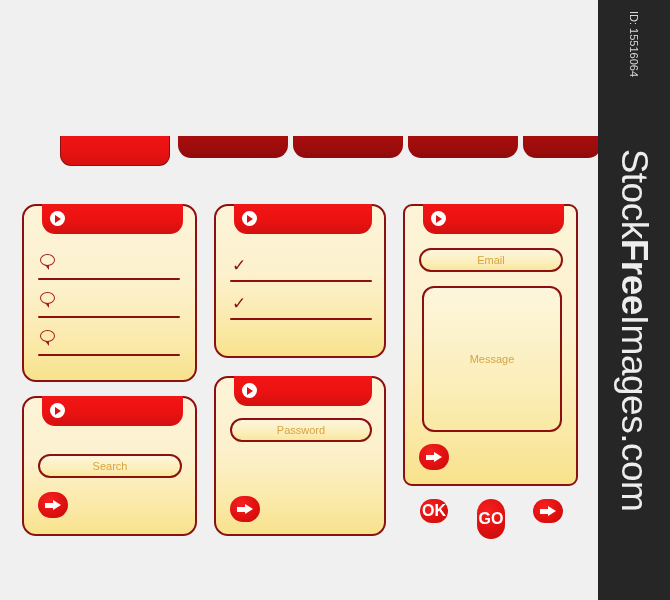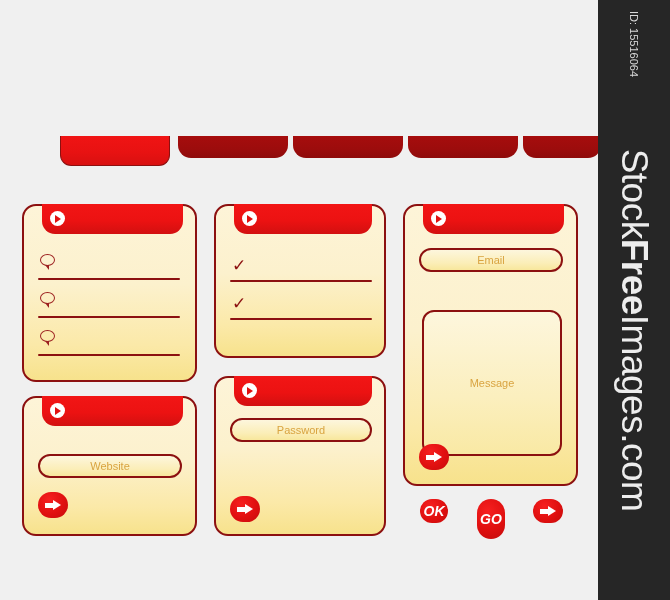"Email" div.panel { border-radius: none -> 9px }
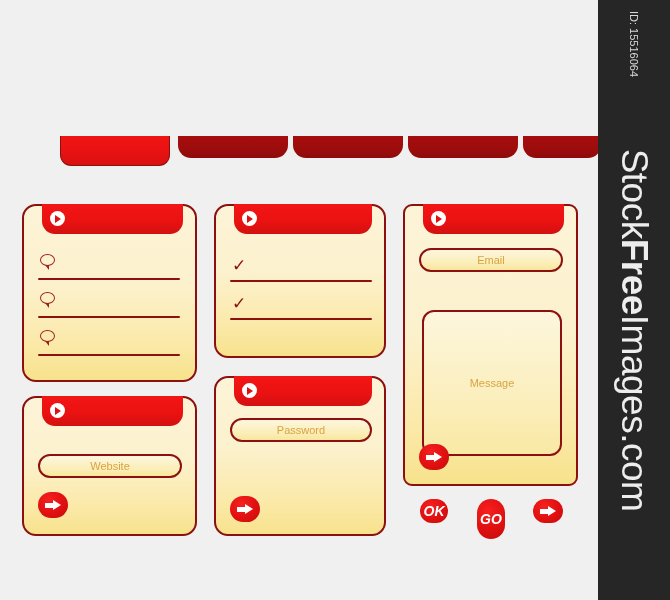"Message" .boxfield { margin-top: 24px -> none }
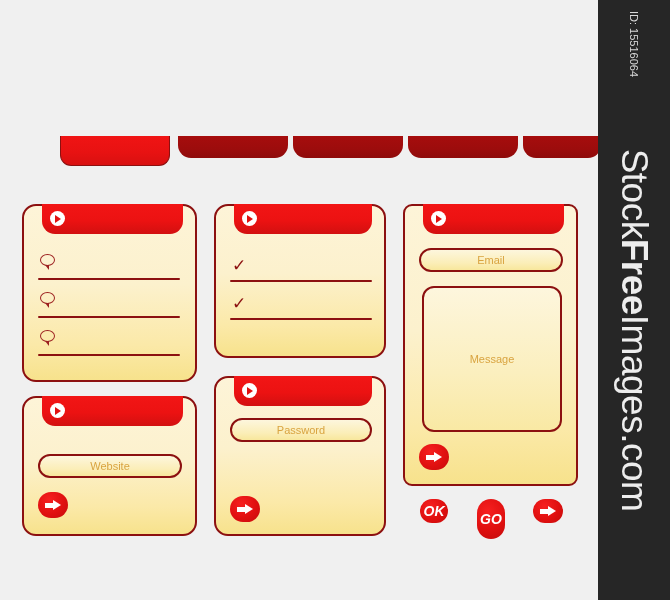"Website" div.pill { text: Website -> Search }
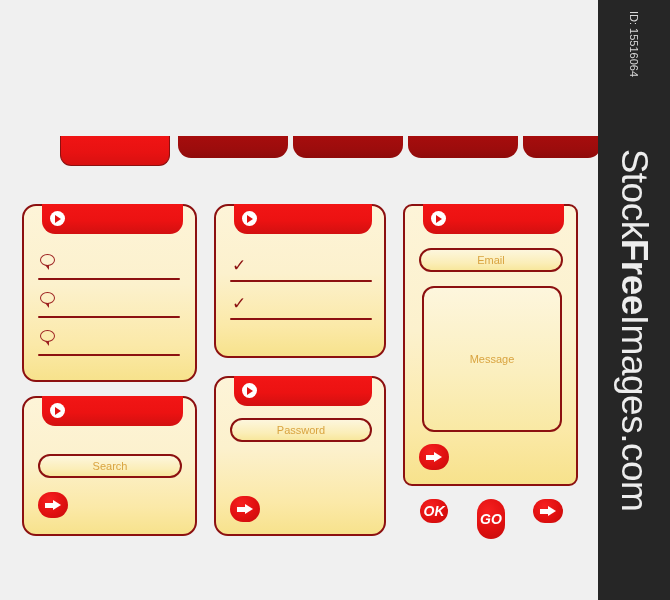"OK" .rbtn { font-size: 14px -> 16px; font-style: italic -> none }
